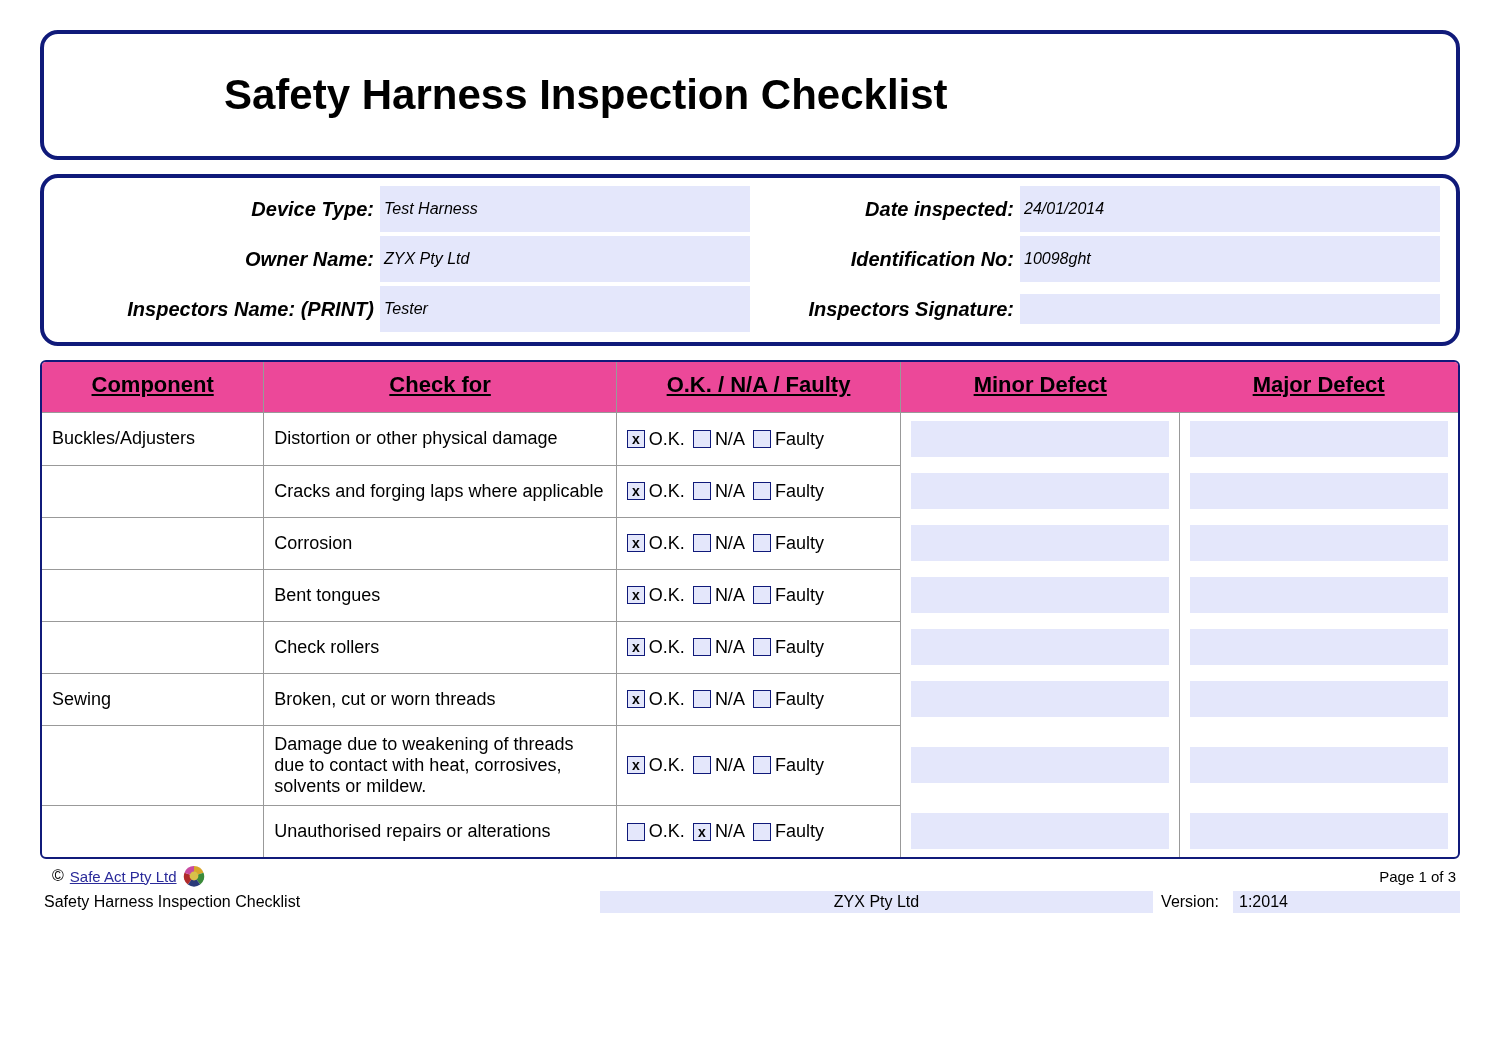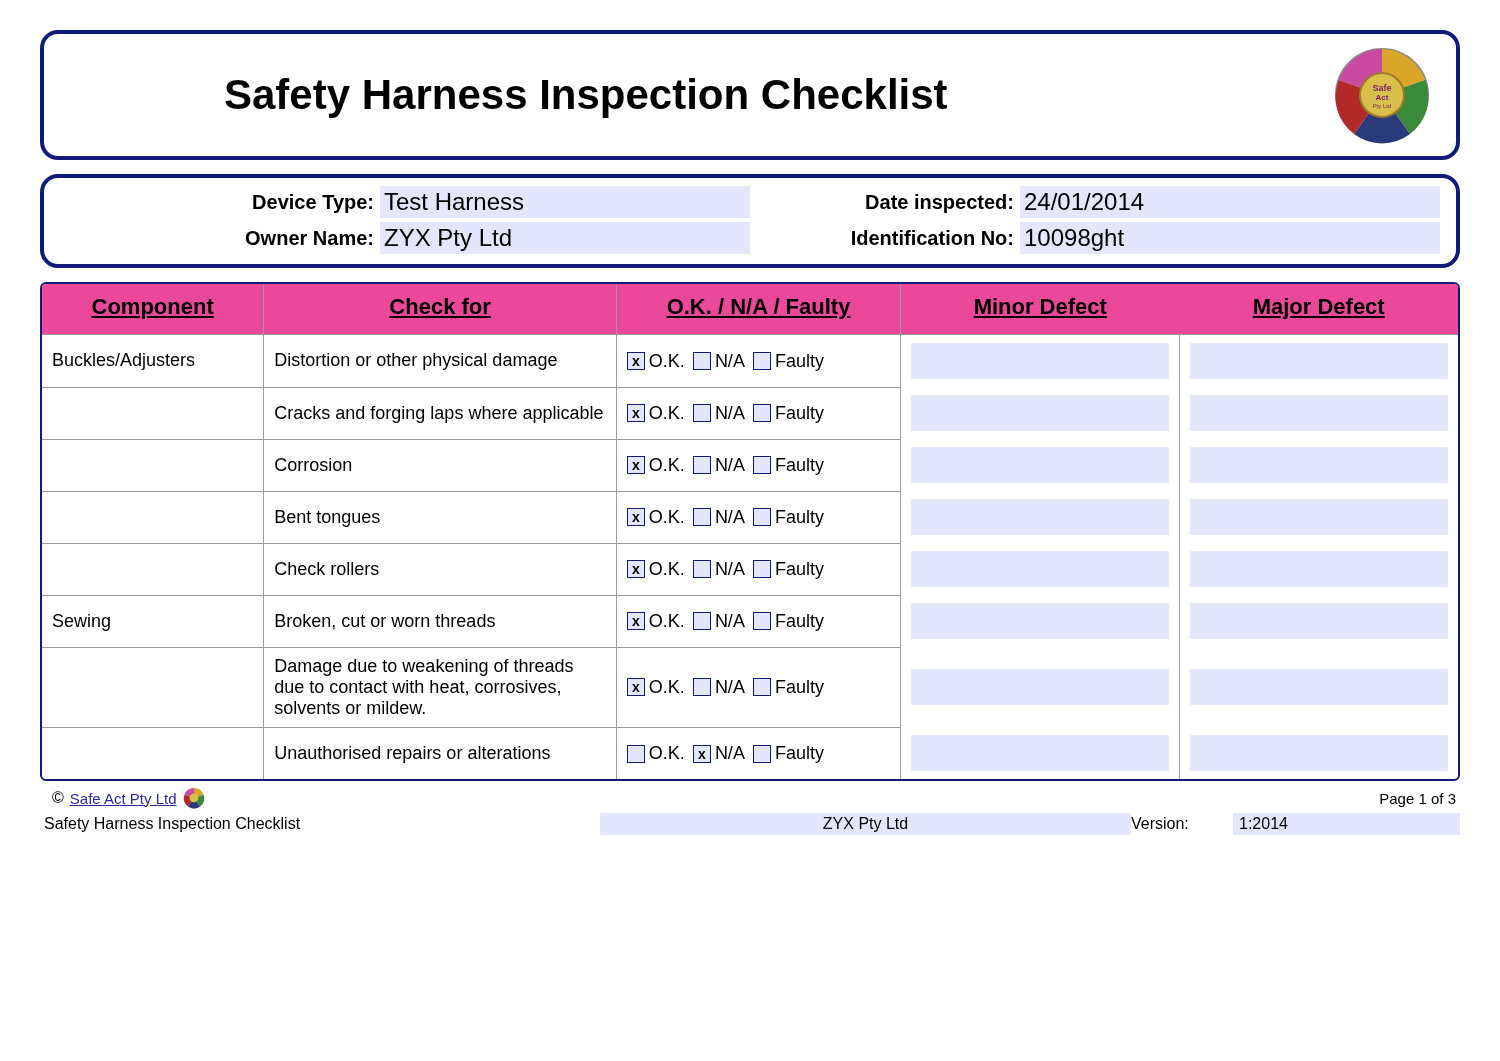"Safe" div.logo-wheel { html: <div> <svg> <circle></circle> <path></path> <path></path> <path></path> <path></path> <path></path> <circle></circle> <text>Safe</text> <text>Act</text> <text>Pty Ltd</text> </svg> </div> -> none }
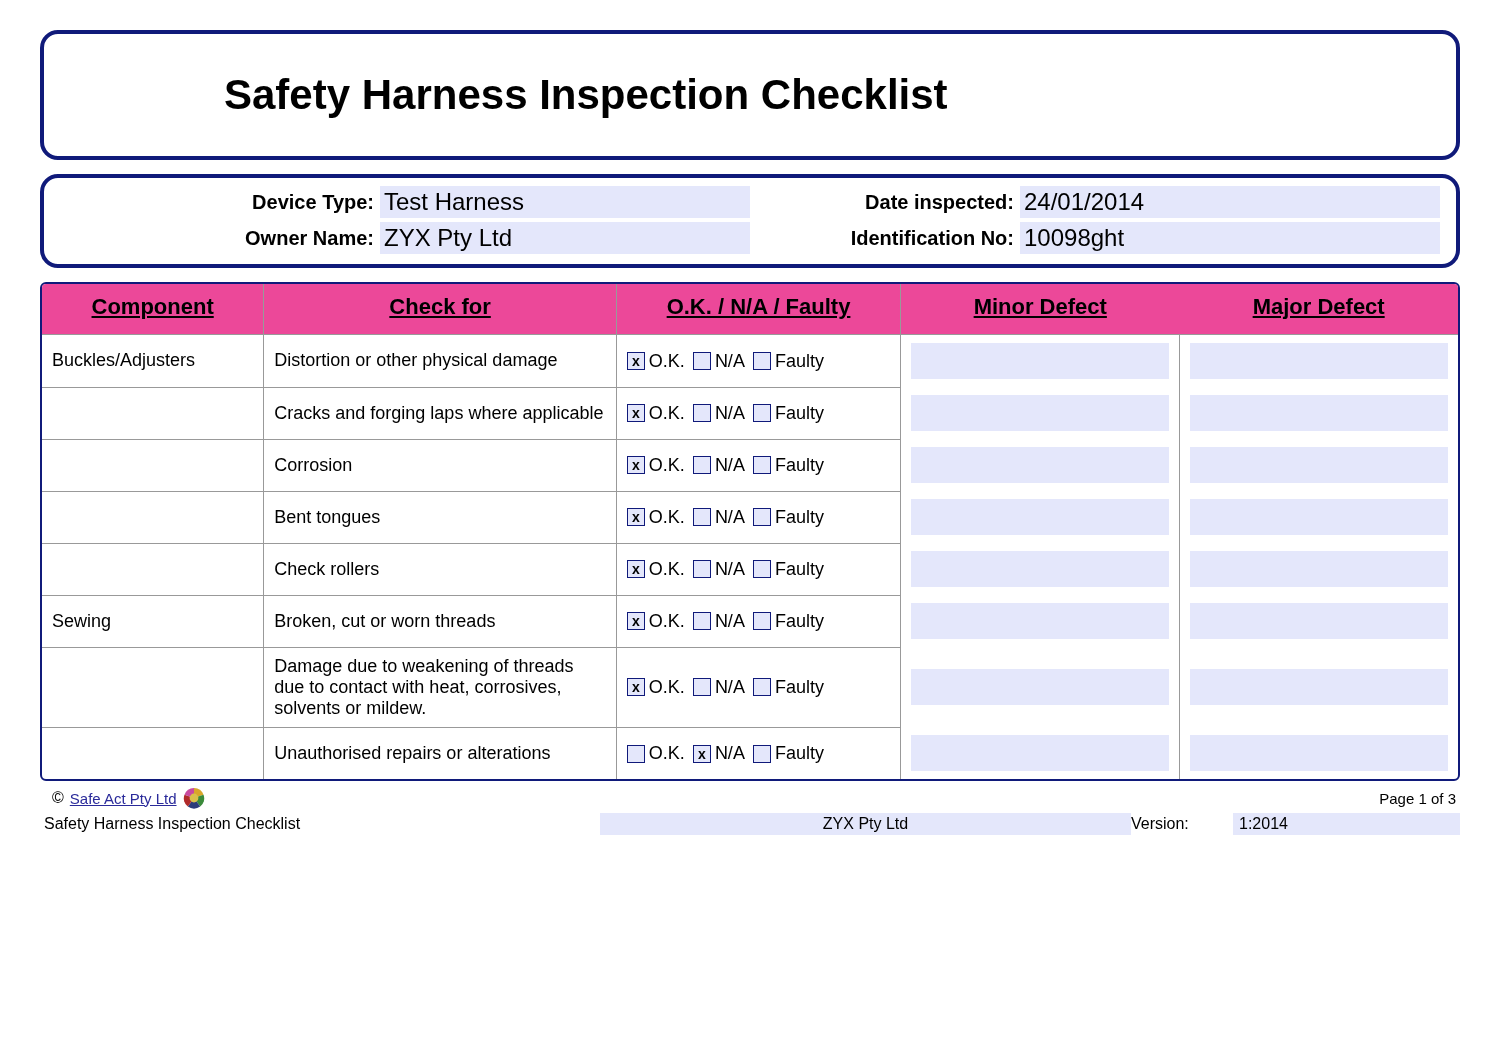"Device Type:" .info-panel { font-style: none -> italic }
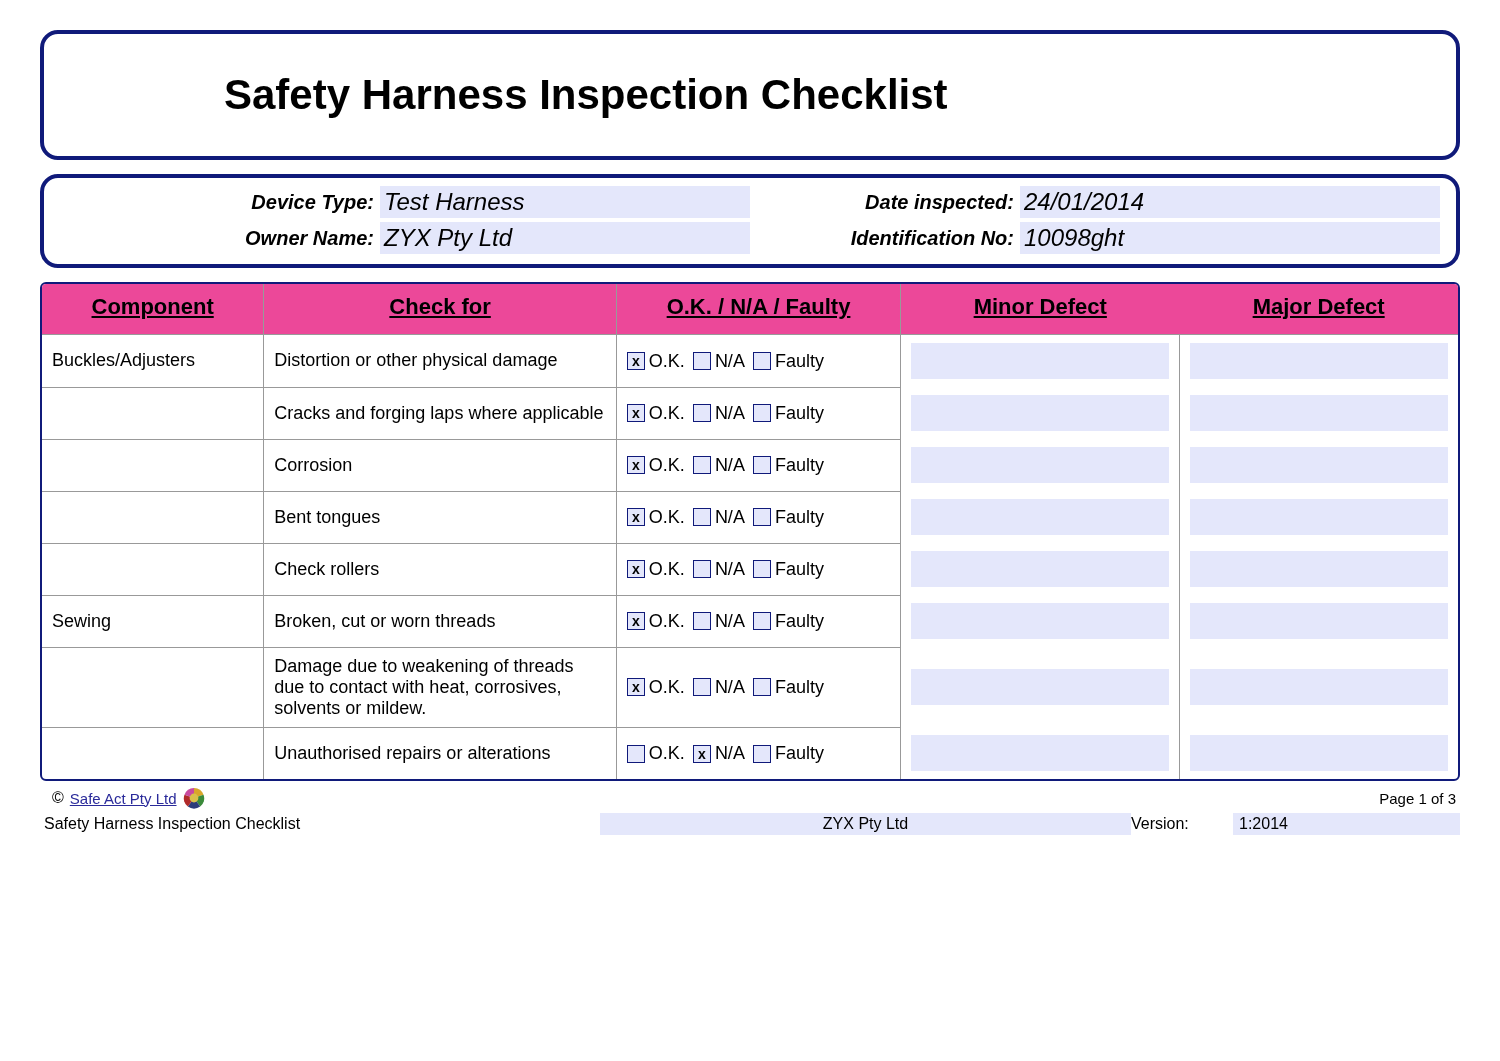"Test Harness" .info-value { font-size: 24px -> 16px; padding: 2px 4px -> 14px 4px }
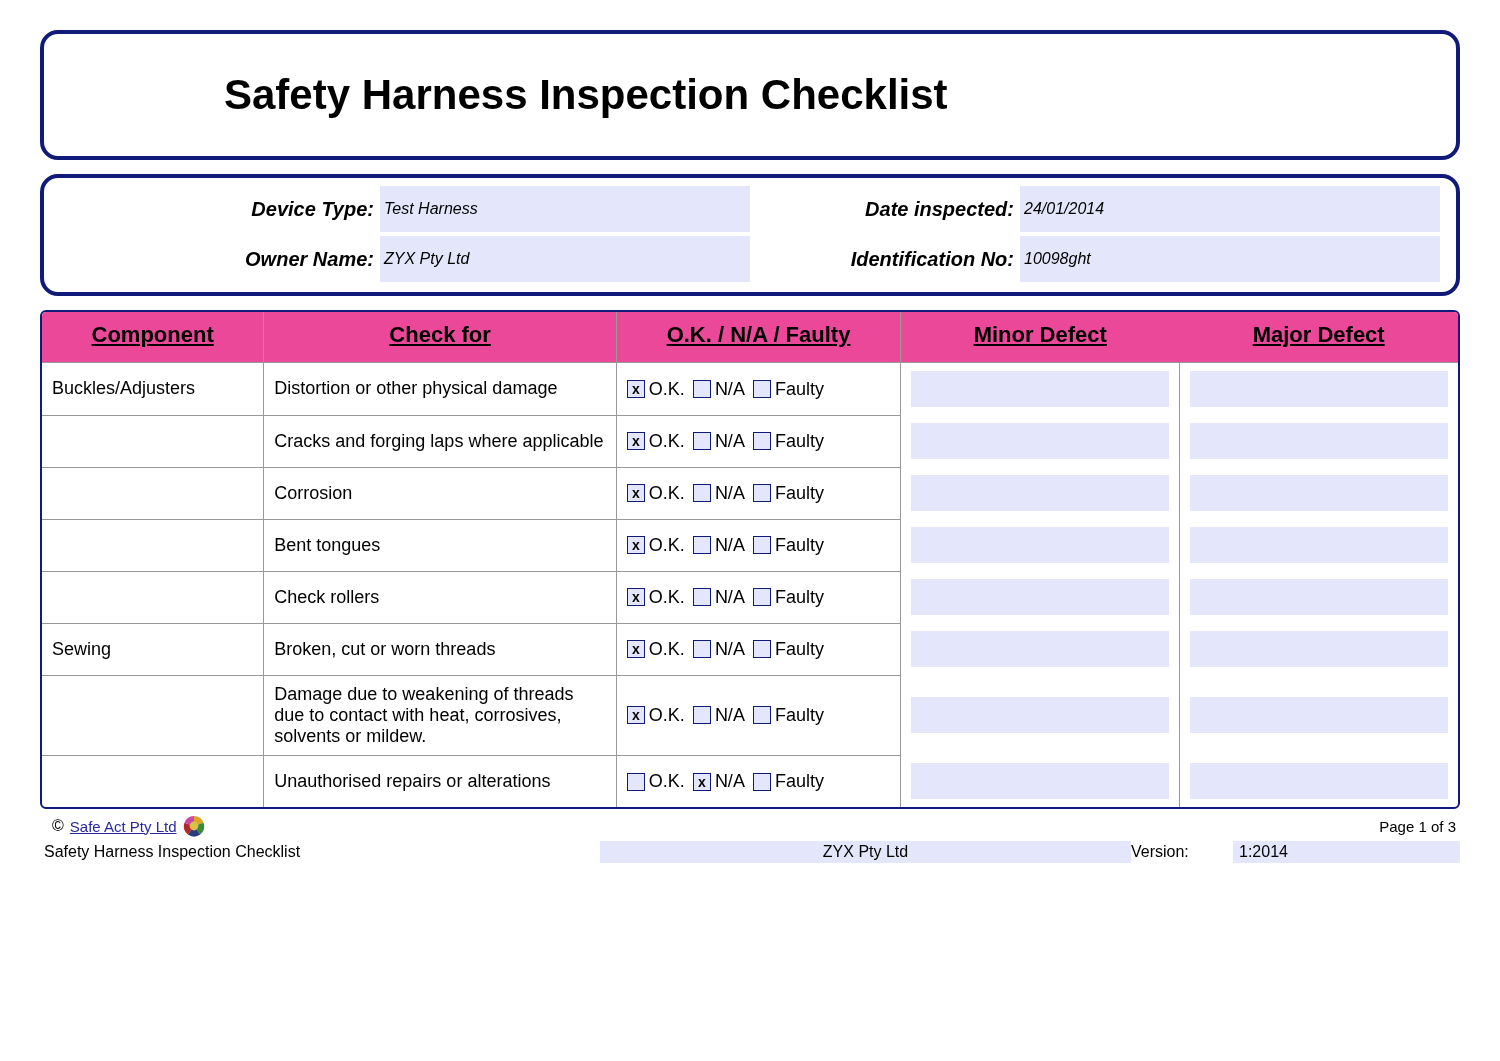"Inspectors Name: (PRINT)" div.info-row { html: none -> <div> <div> <div>Inspectors Name: (PRINT)</div> <div>Tester</div> </div> <div> <div>Inspectors Signature:</div> <div></div> </div> </div> }
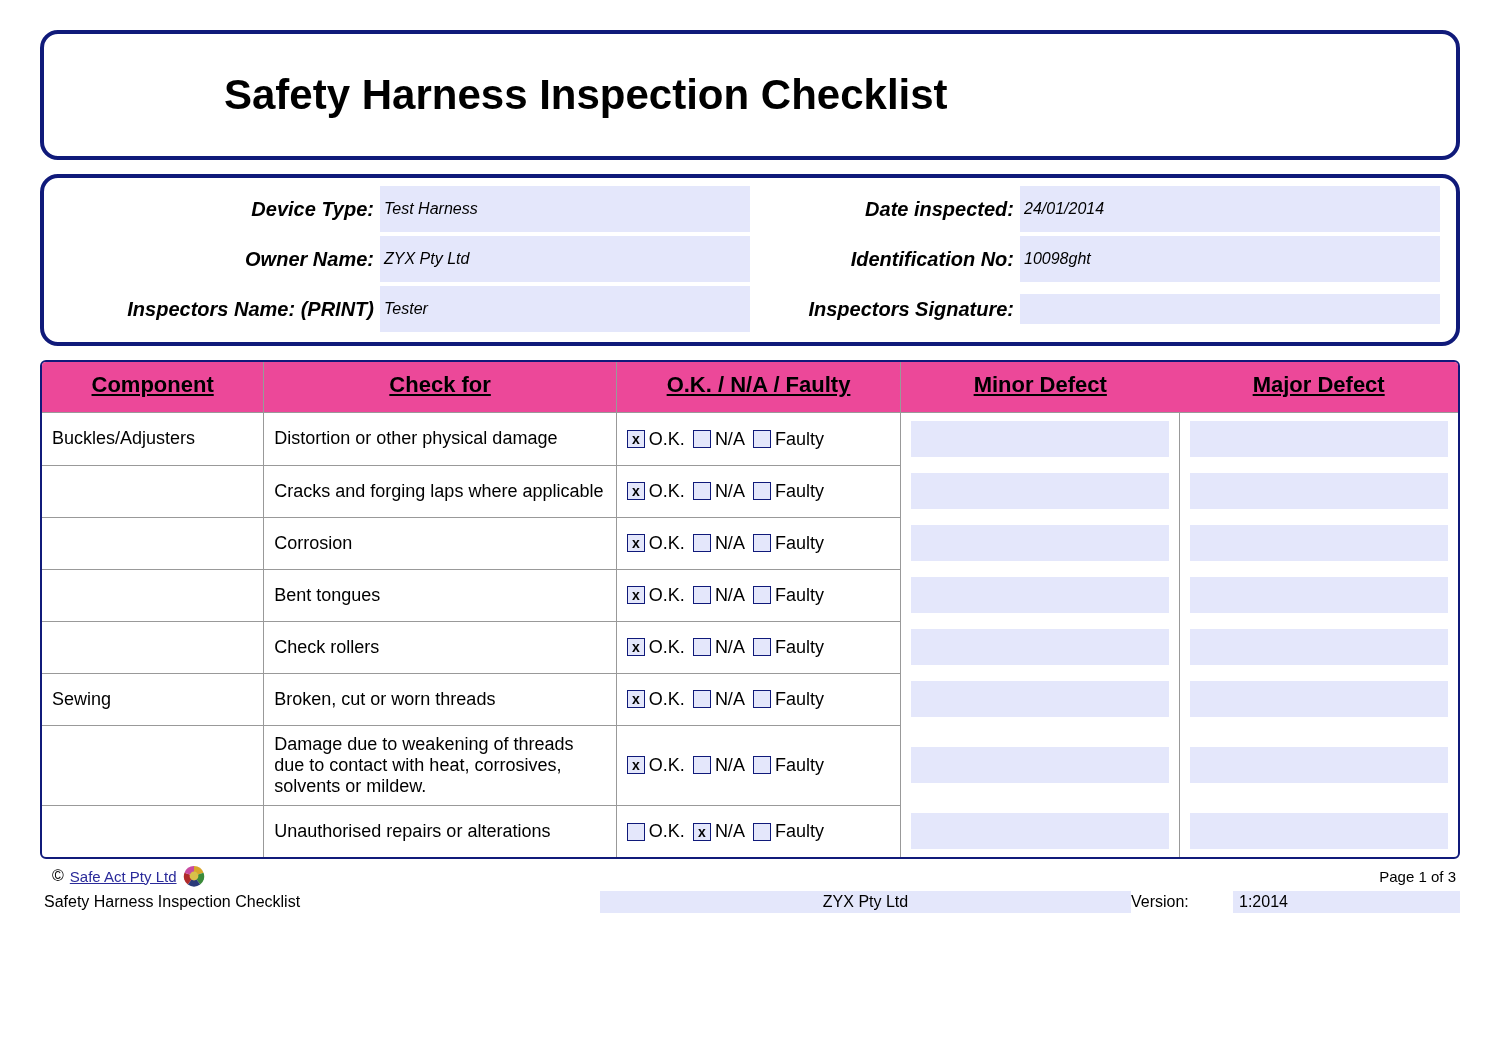"Version:" .footer2 .fver-label { text-align: left -> center; width: 102px -> 80px }
